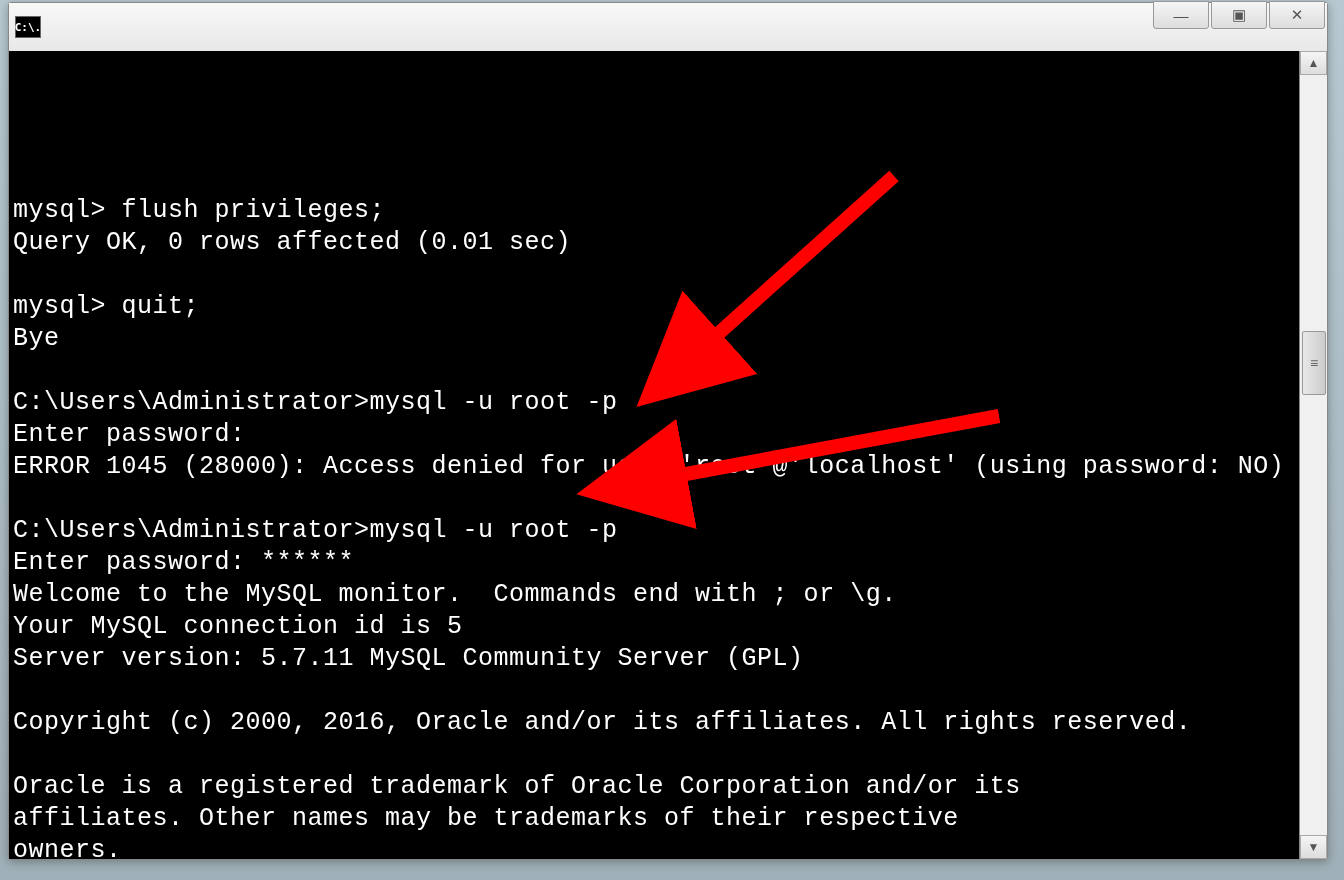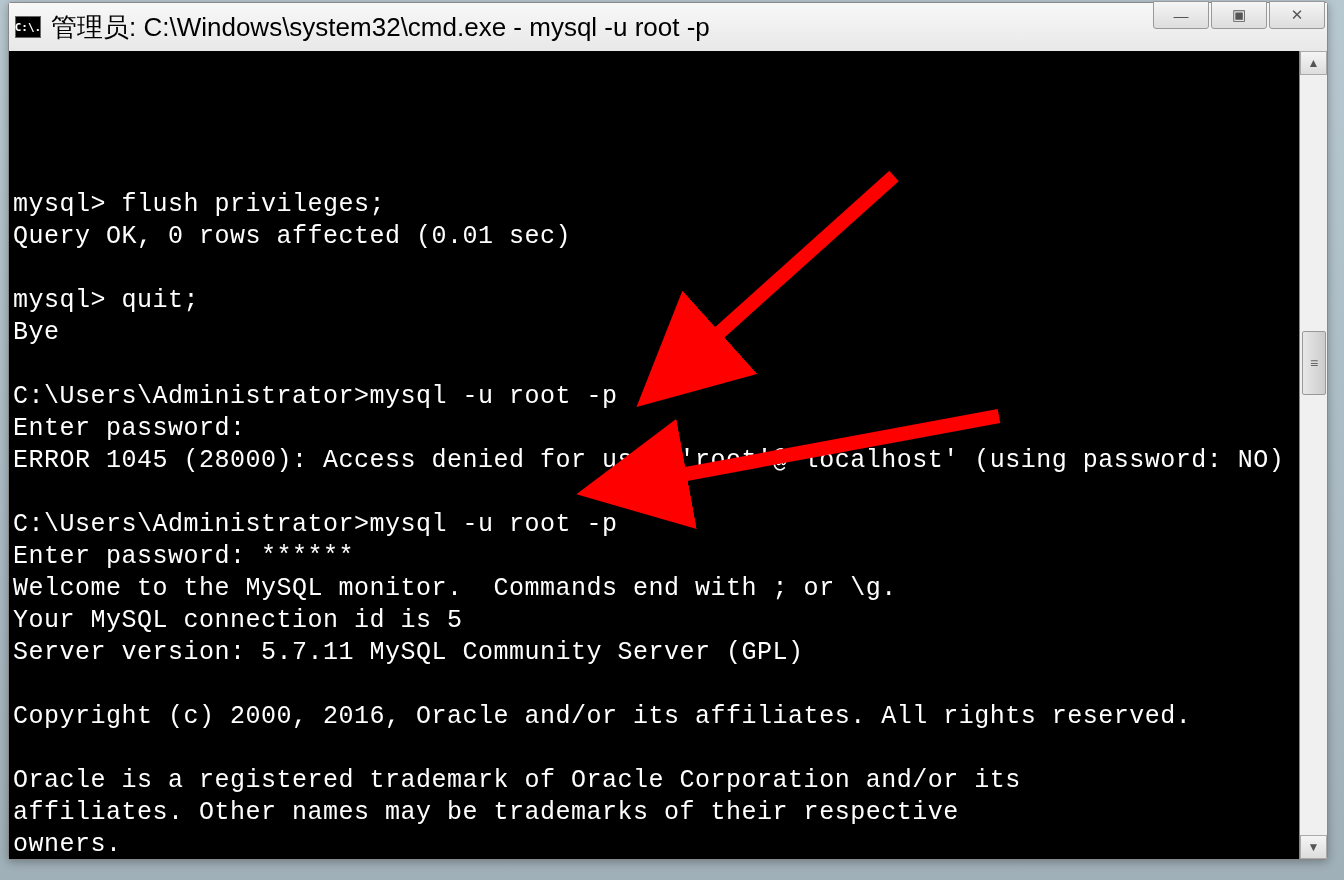"管理员: C:\Windows\system32\cmd.exe - mysql" div.window-title { html: <div>管理员: C:\Windows\system32\cmd.exe - mysql -u root -p</div> -> none }
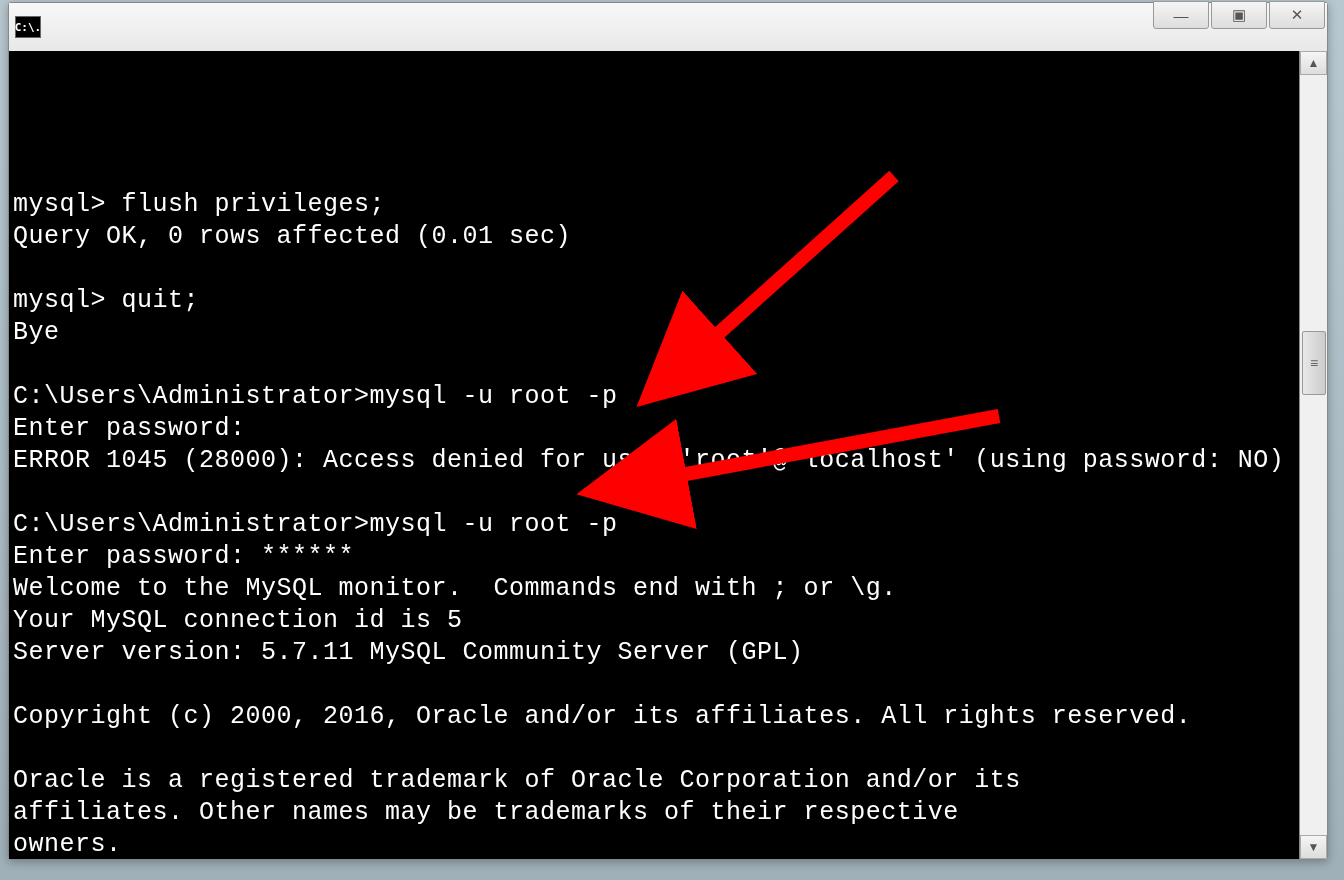"mysql> flush privileges;" .terminal { padding: 10px 4px -> 16px 4px }
